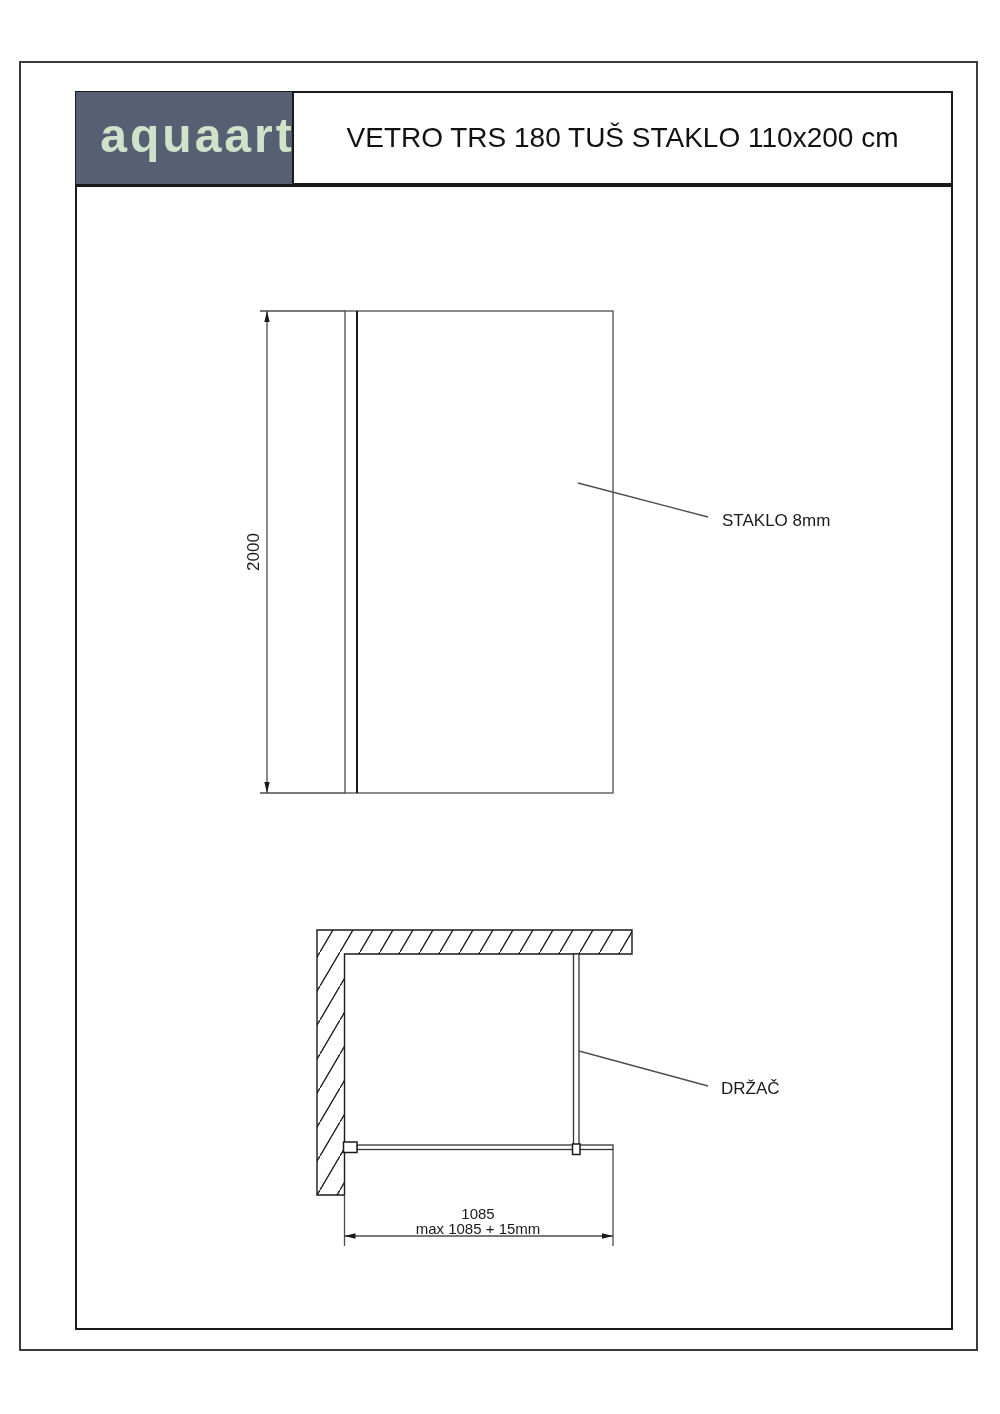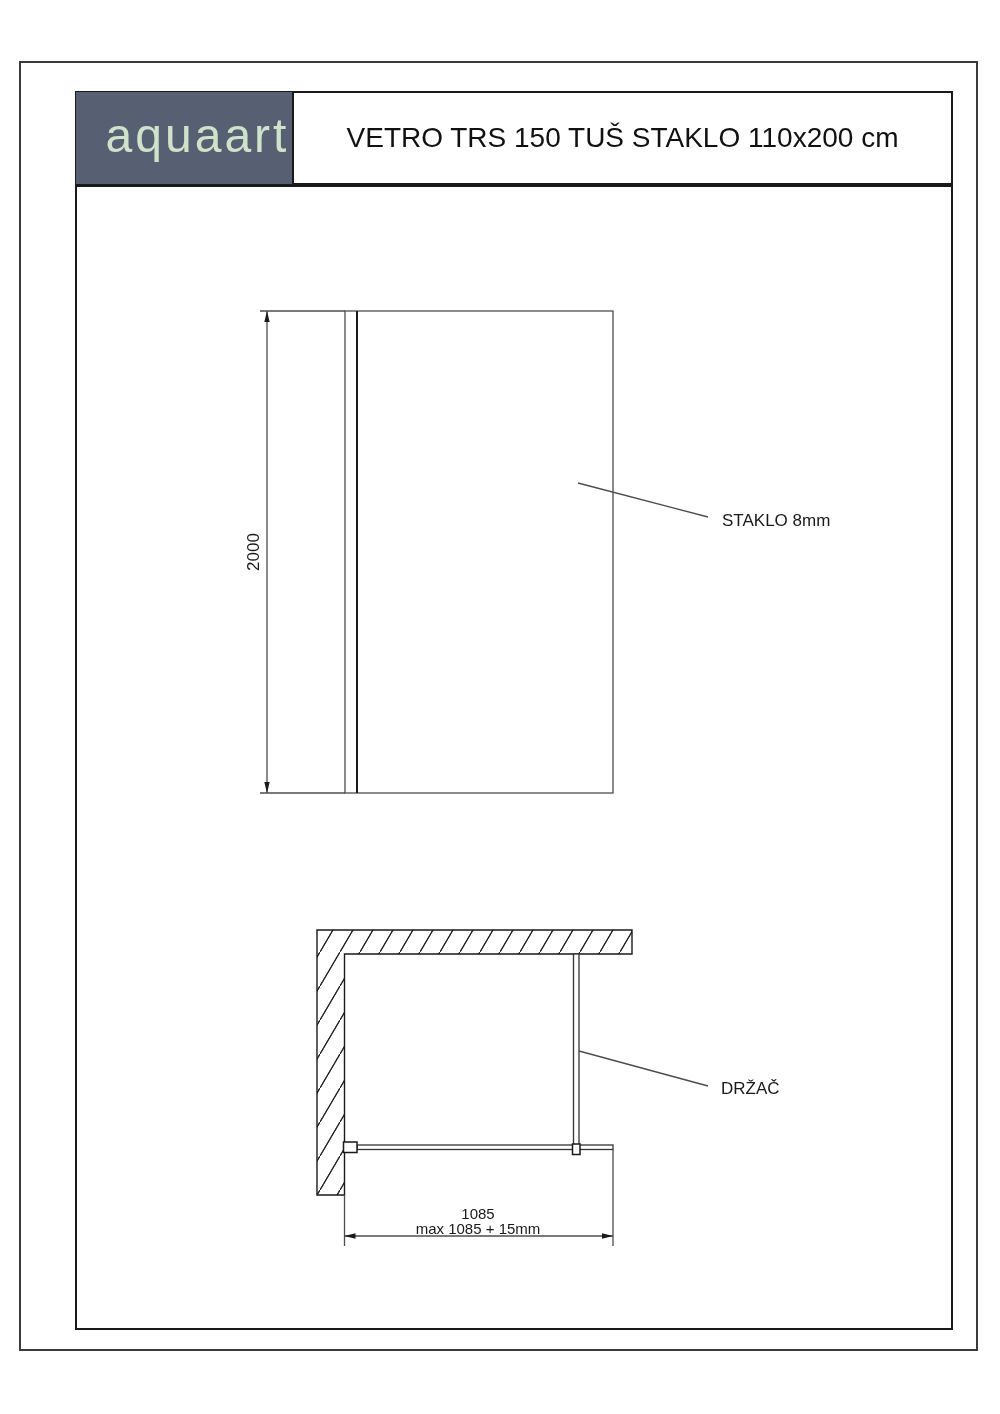"aquaart" .logo-text { font-weight: 400 -> 700 }
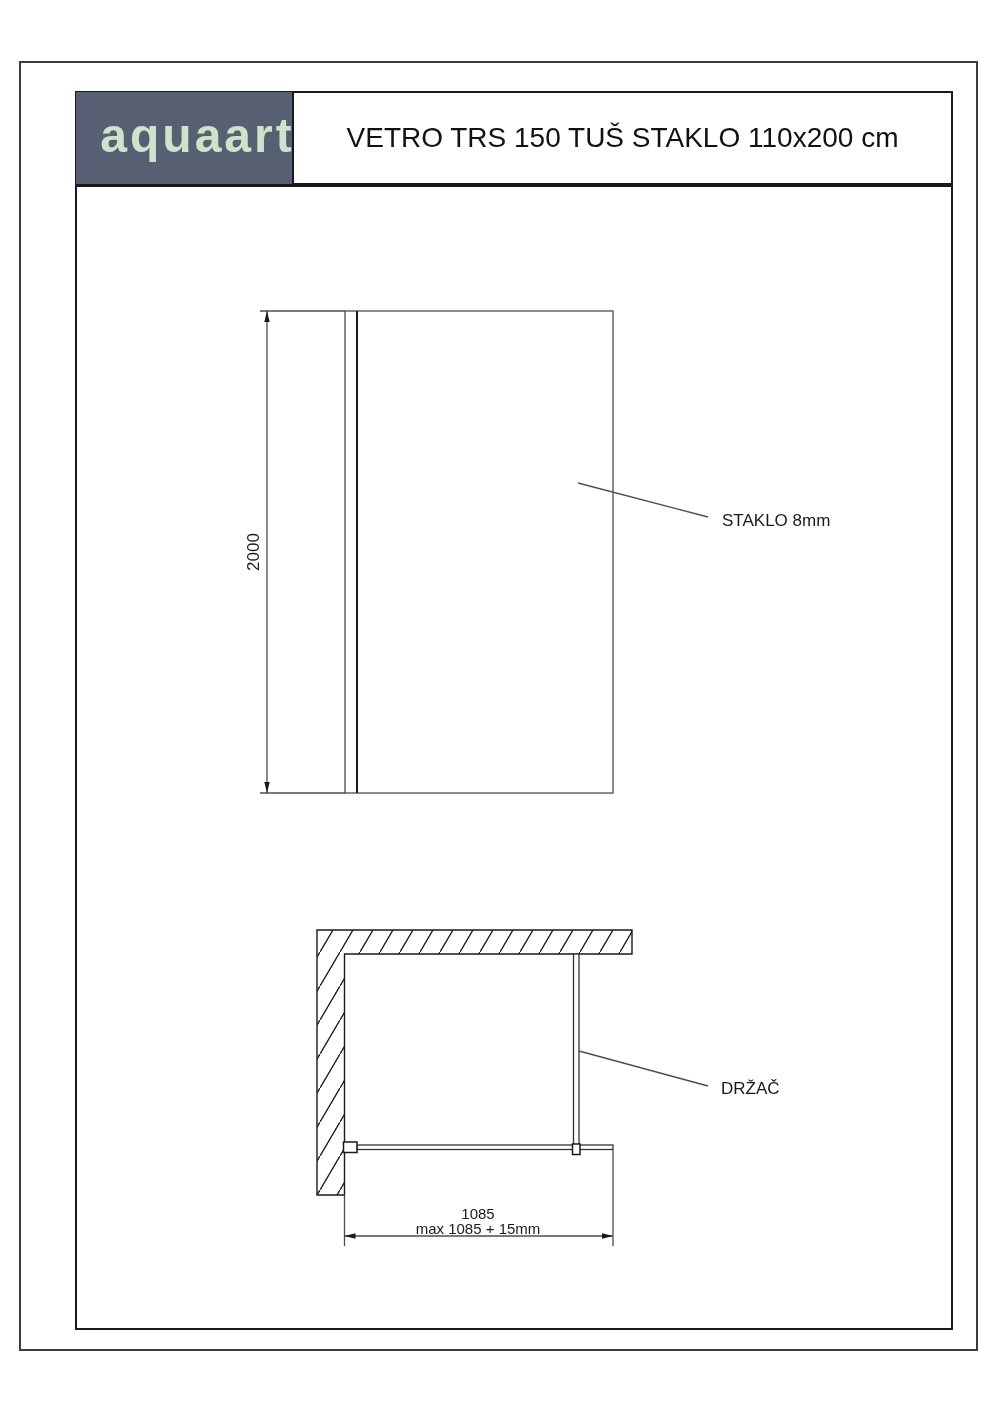"VETRO TRS 150 TUŠ STAKLO" span.title-text { text: 150 -> 180 }
